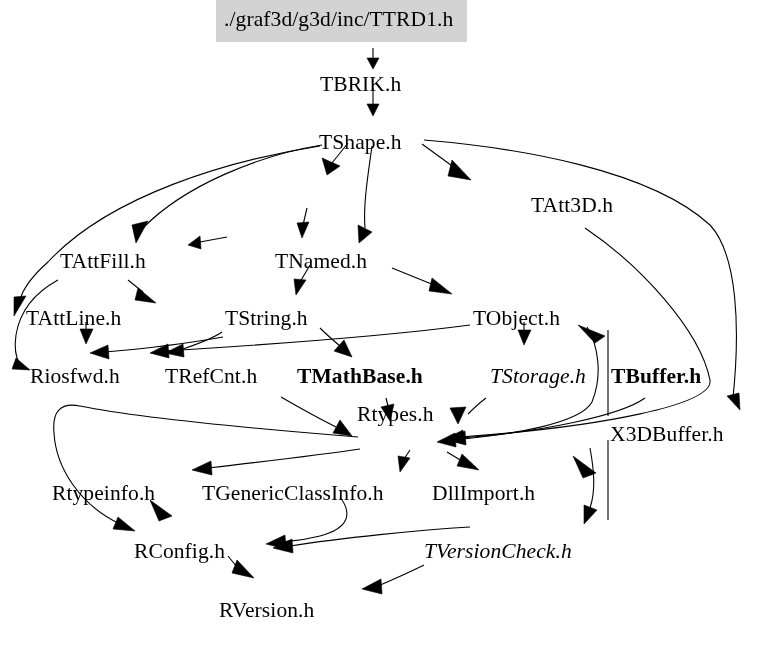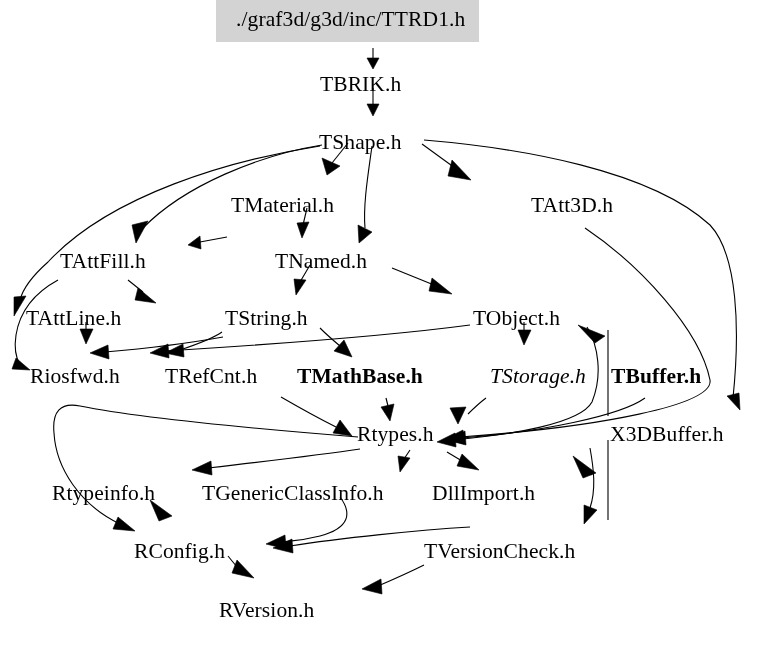"./graf3d/g3d/inc/TTRD1.h" .node-root { padding: 9px 14px 11px 20px -> 9px 14px 11px 8px }
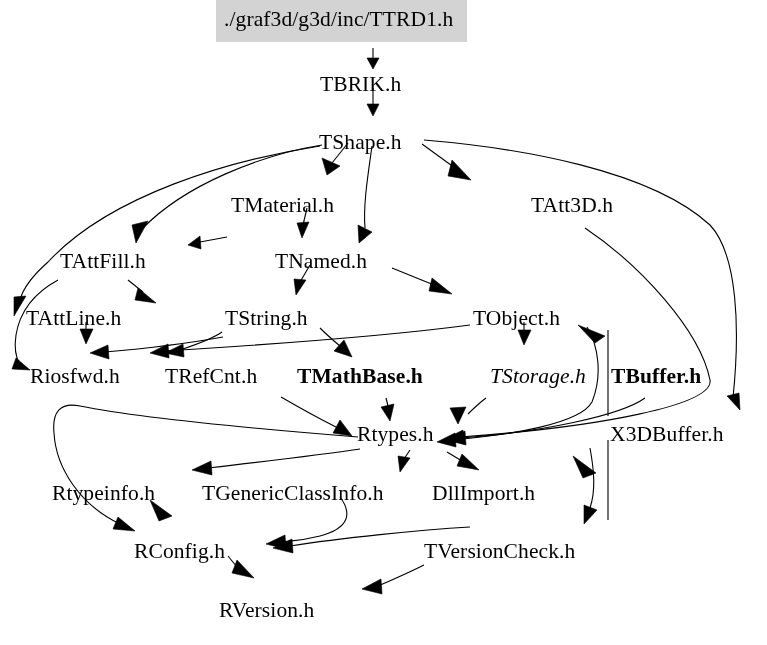"TMaterial.h" div.node { html: <div> <span>TMaterial.h</span> </div> -> none }
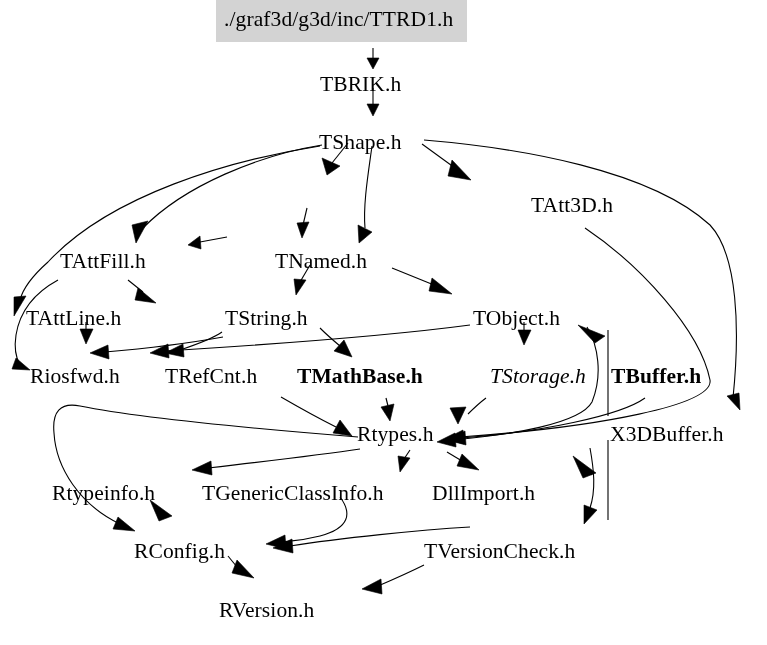"Rtypes.h" div.node { top: 424px -> 404px }
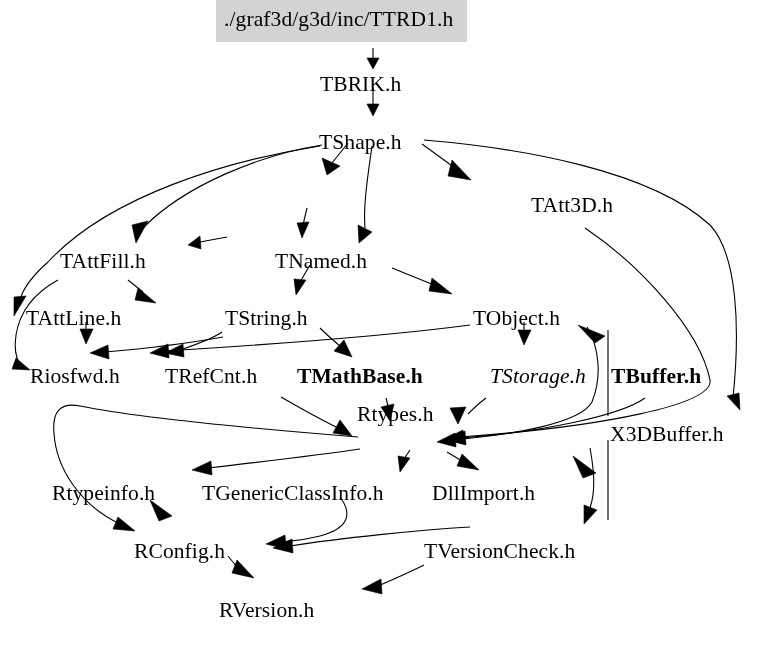"TVersionCheck.h" div.node { font-style: none -> italic }
